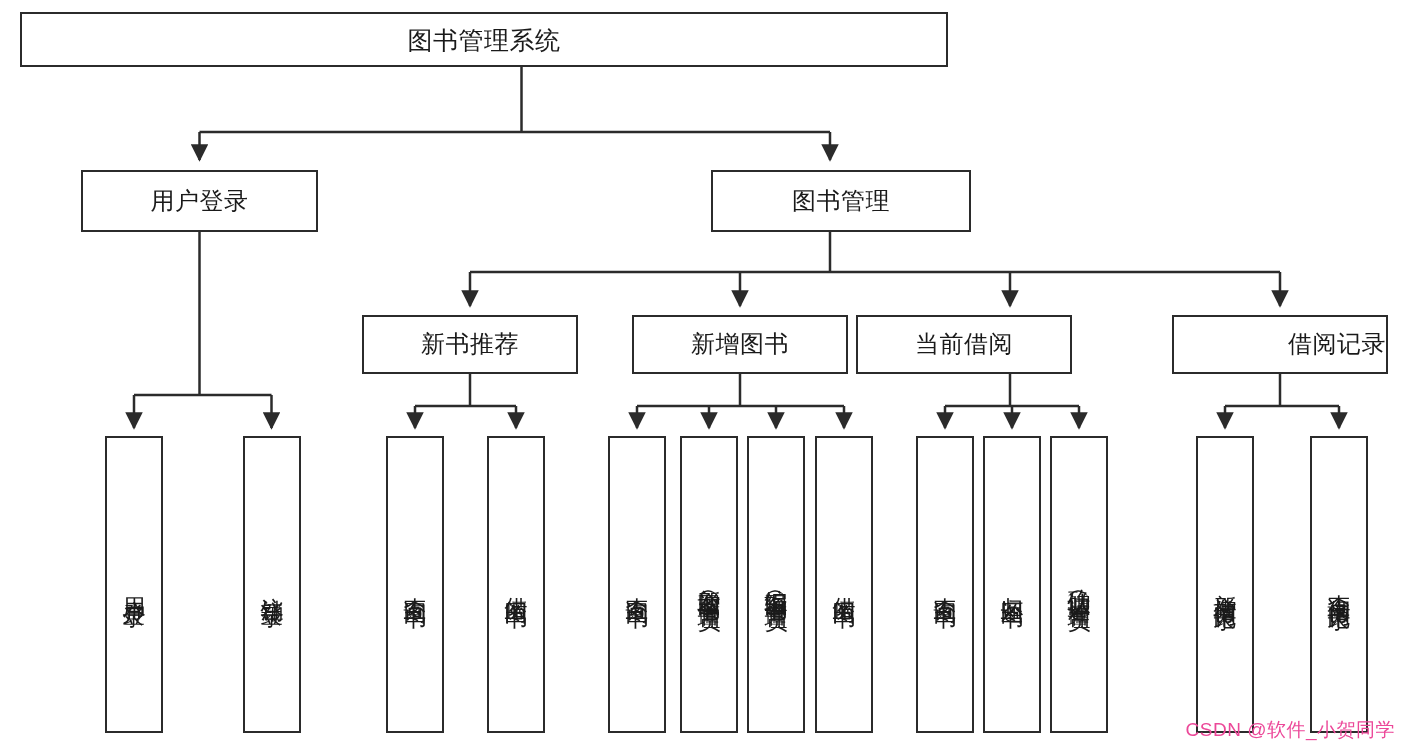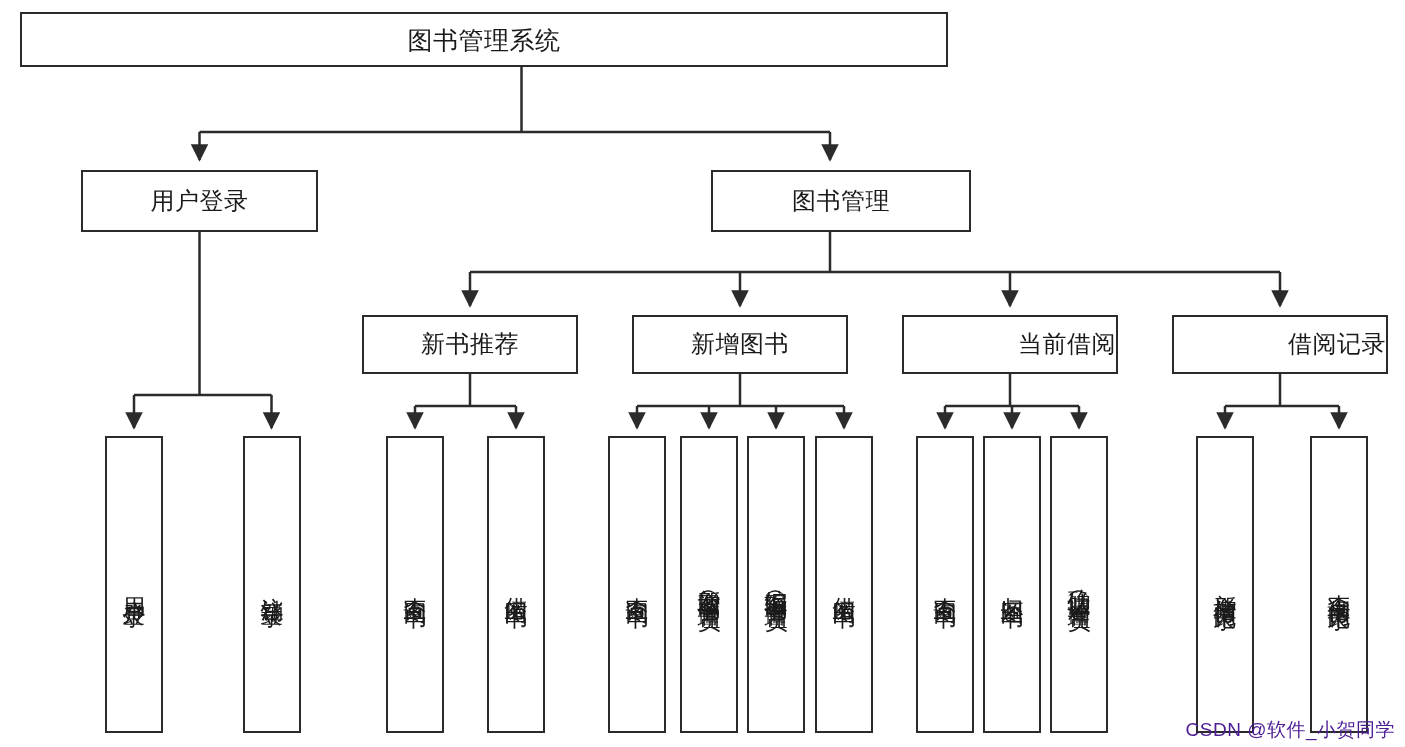"当前借阅" div.node { justify-content: flex-end -> none; left: 902px -> 856px }
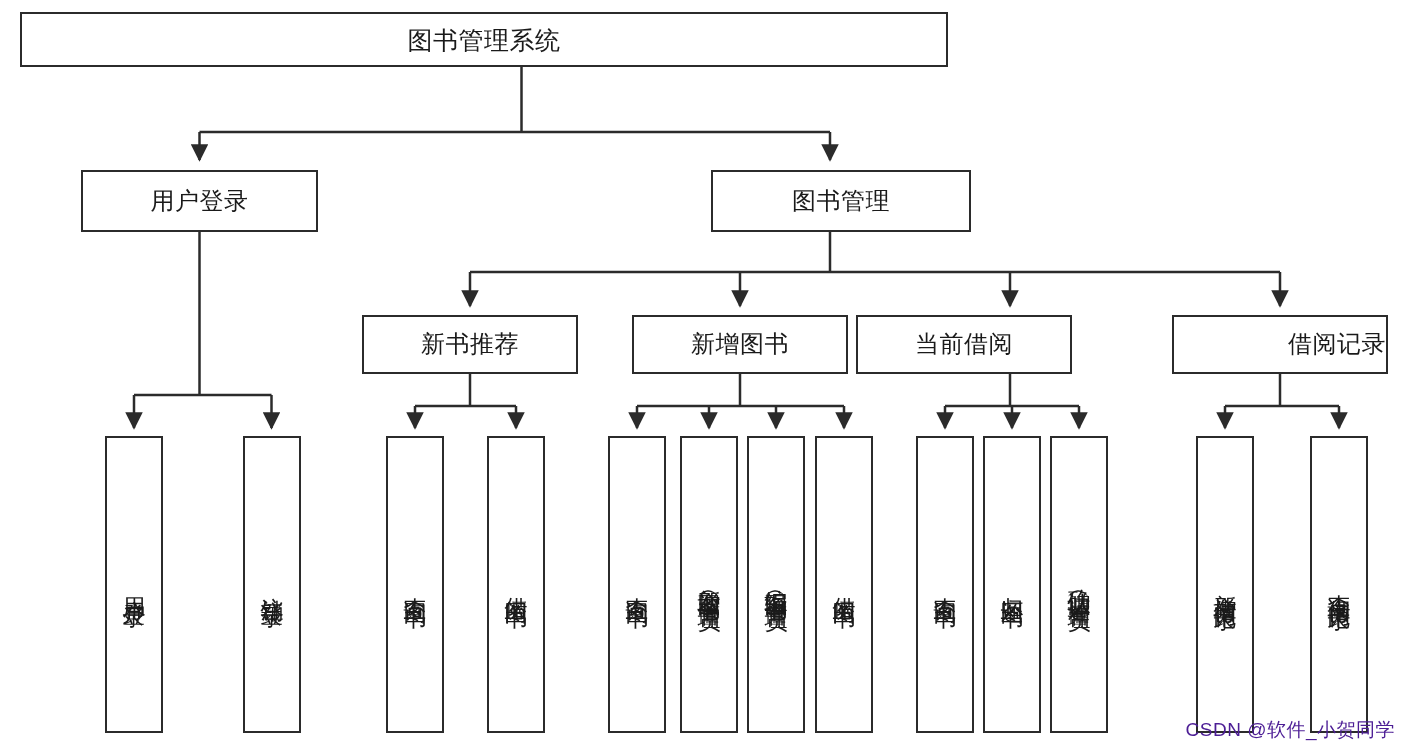"CSDN @软件_小贺同学" .watermark { color: #4c1d95 -> #ec4899 }
